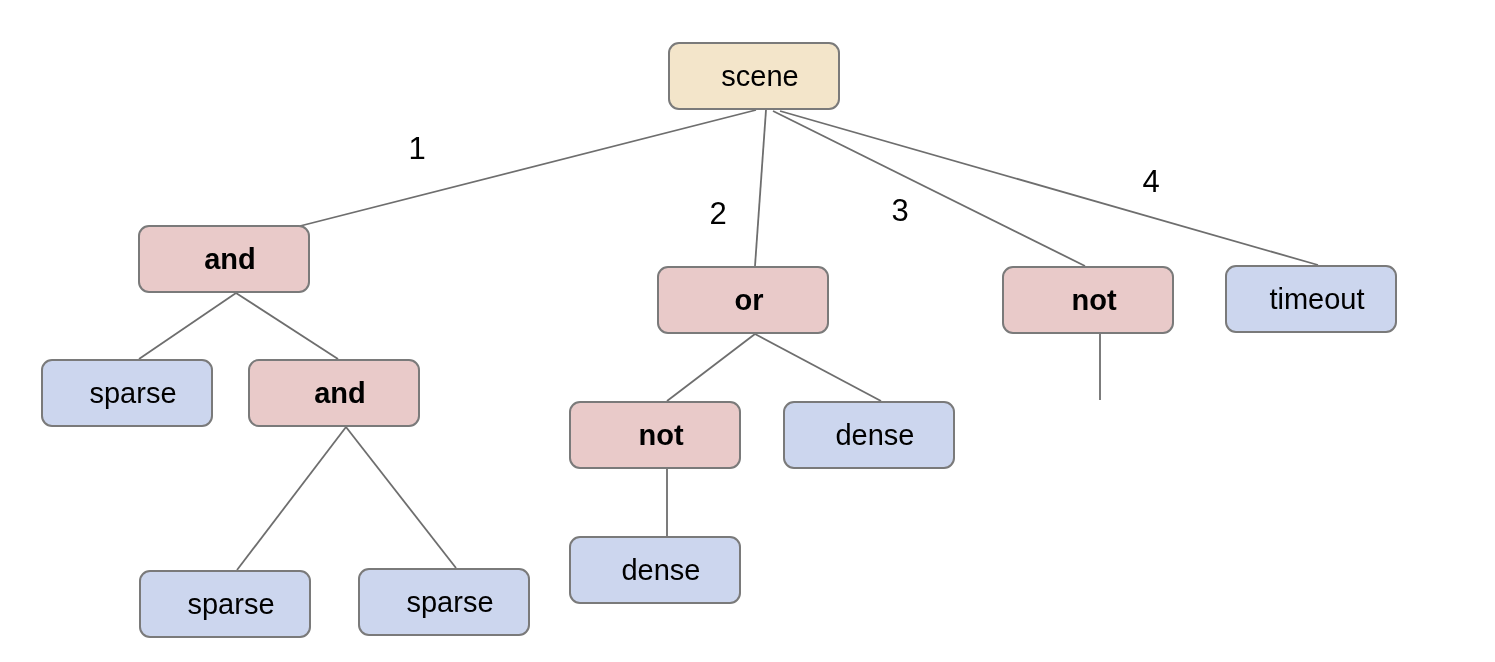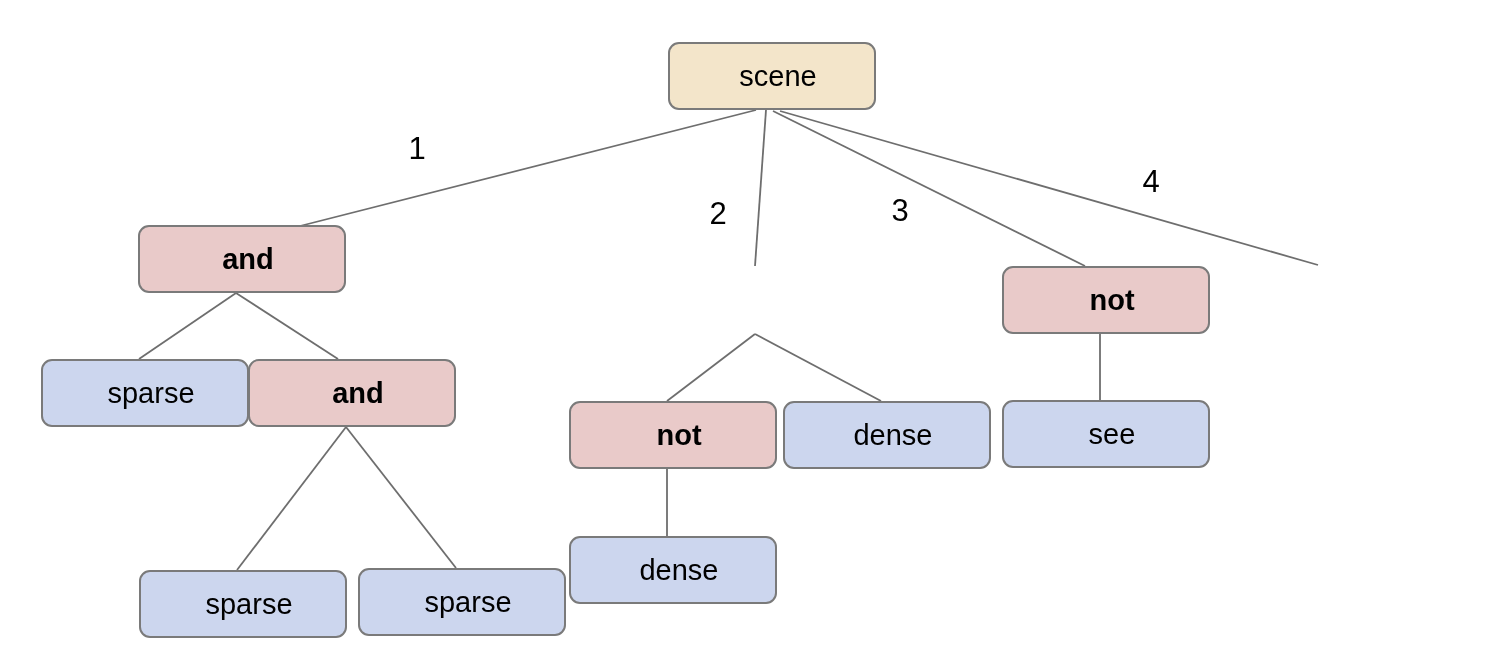"scene" .node { width: 208px -> 172px }
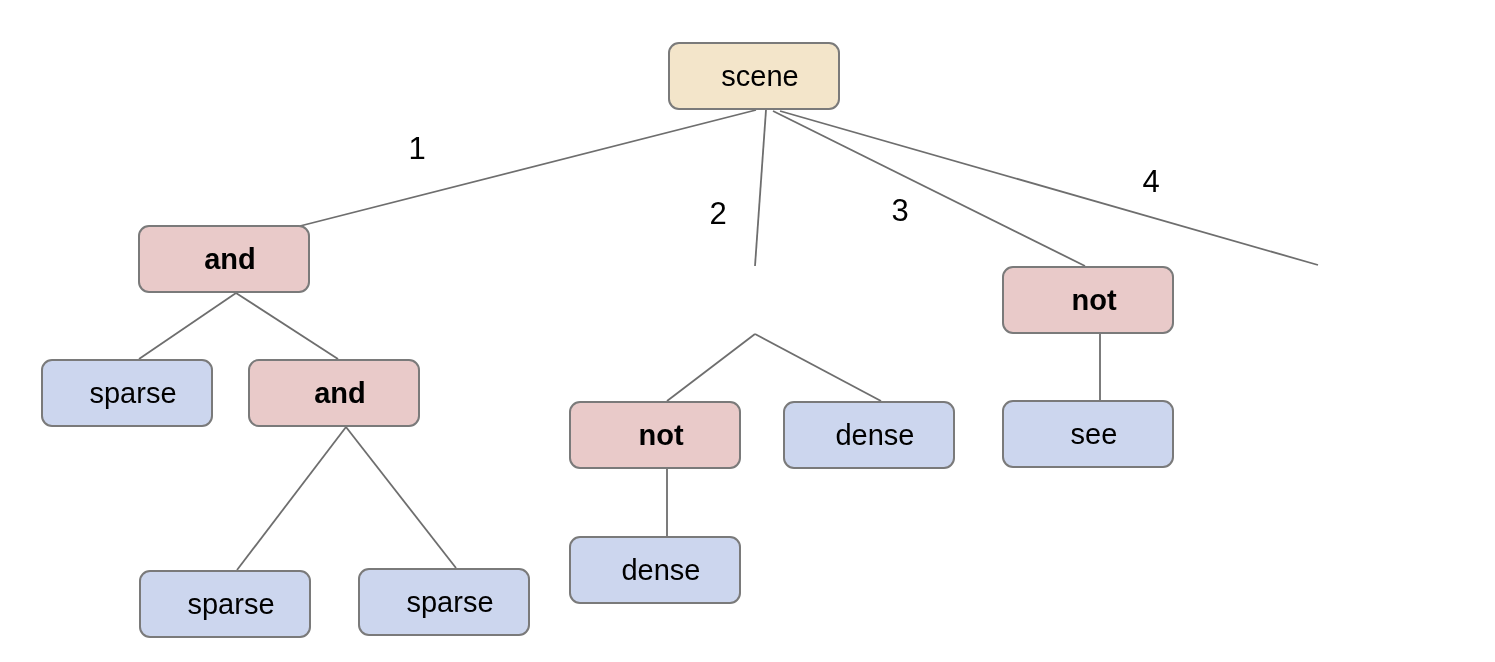"or" div.node { html: none -> <div>or</div> }
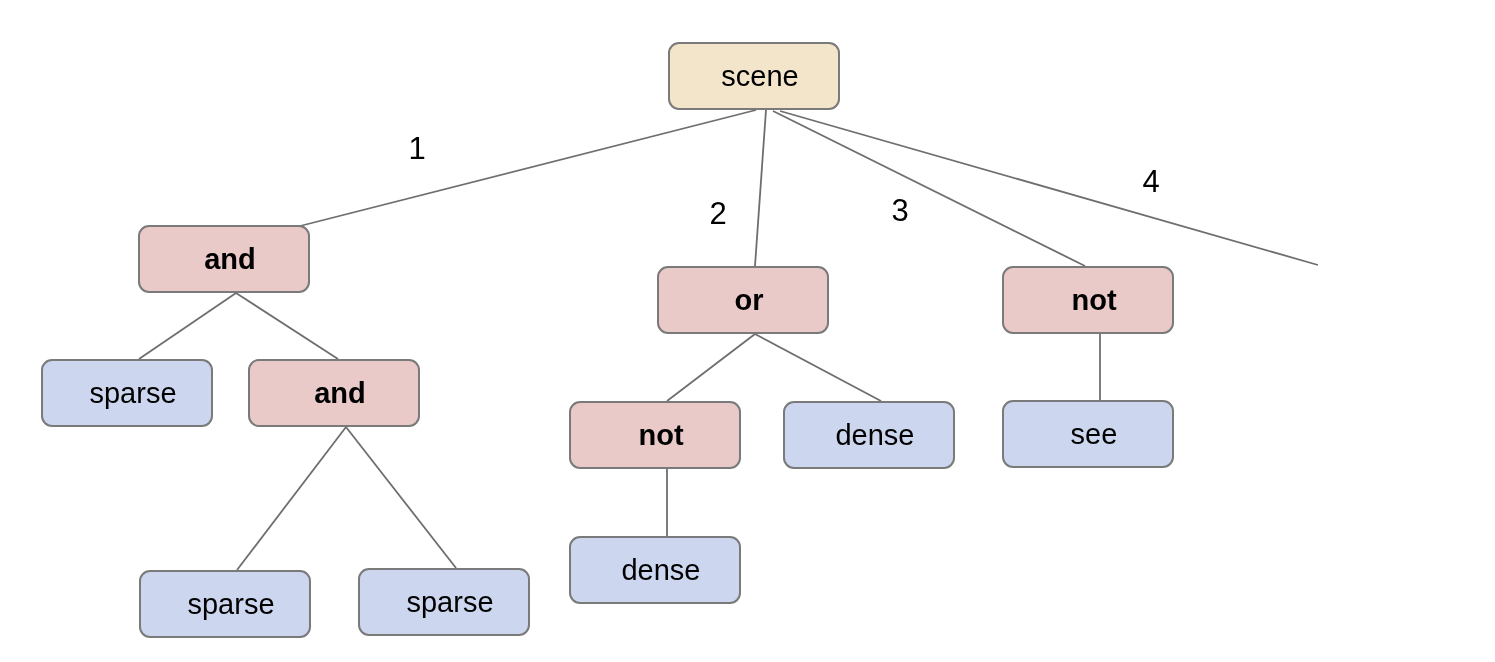"timeout" div.node { html: none -> <div>timeout</div> }
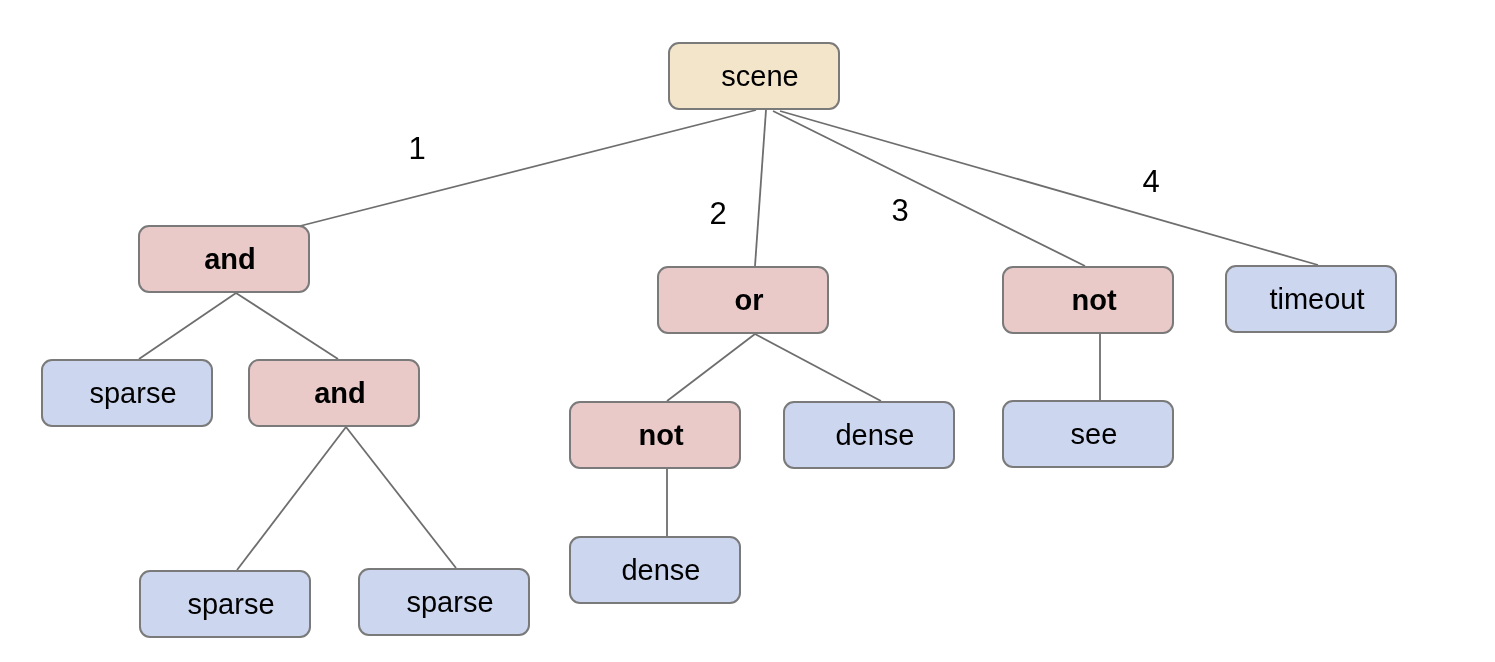"see" div.node { html: <div>see</div> -> none }
